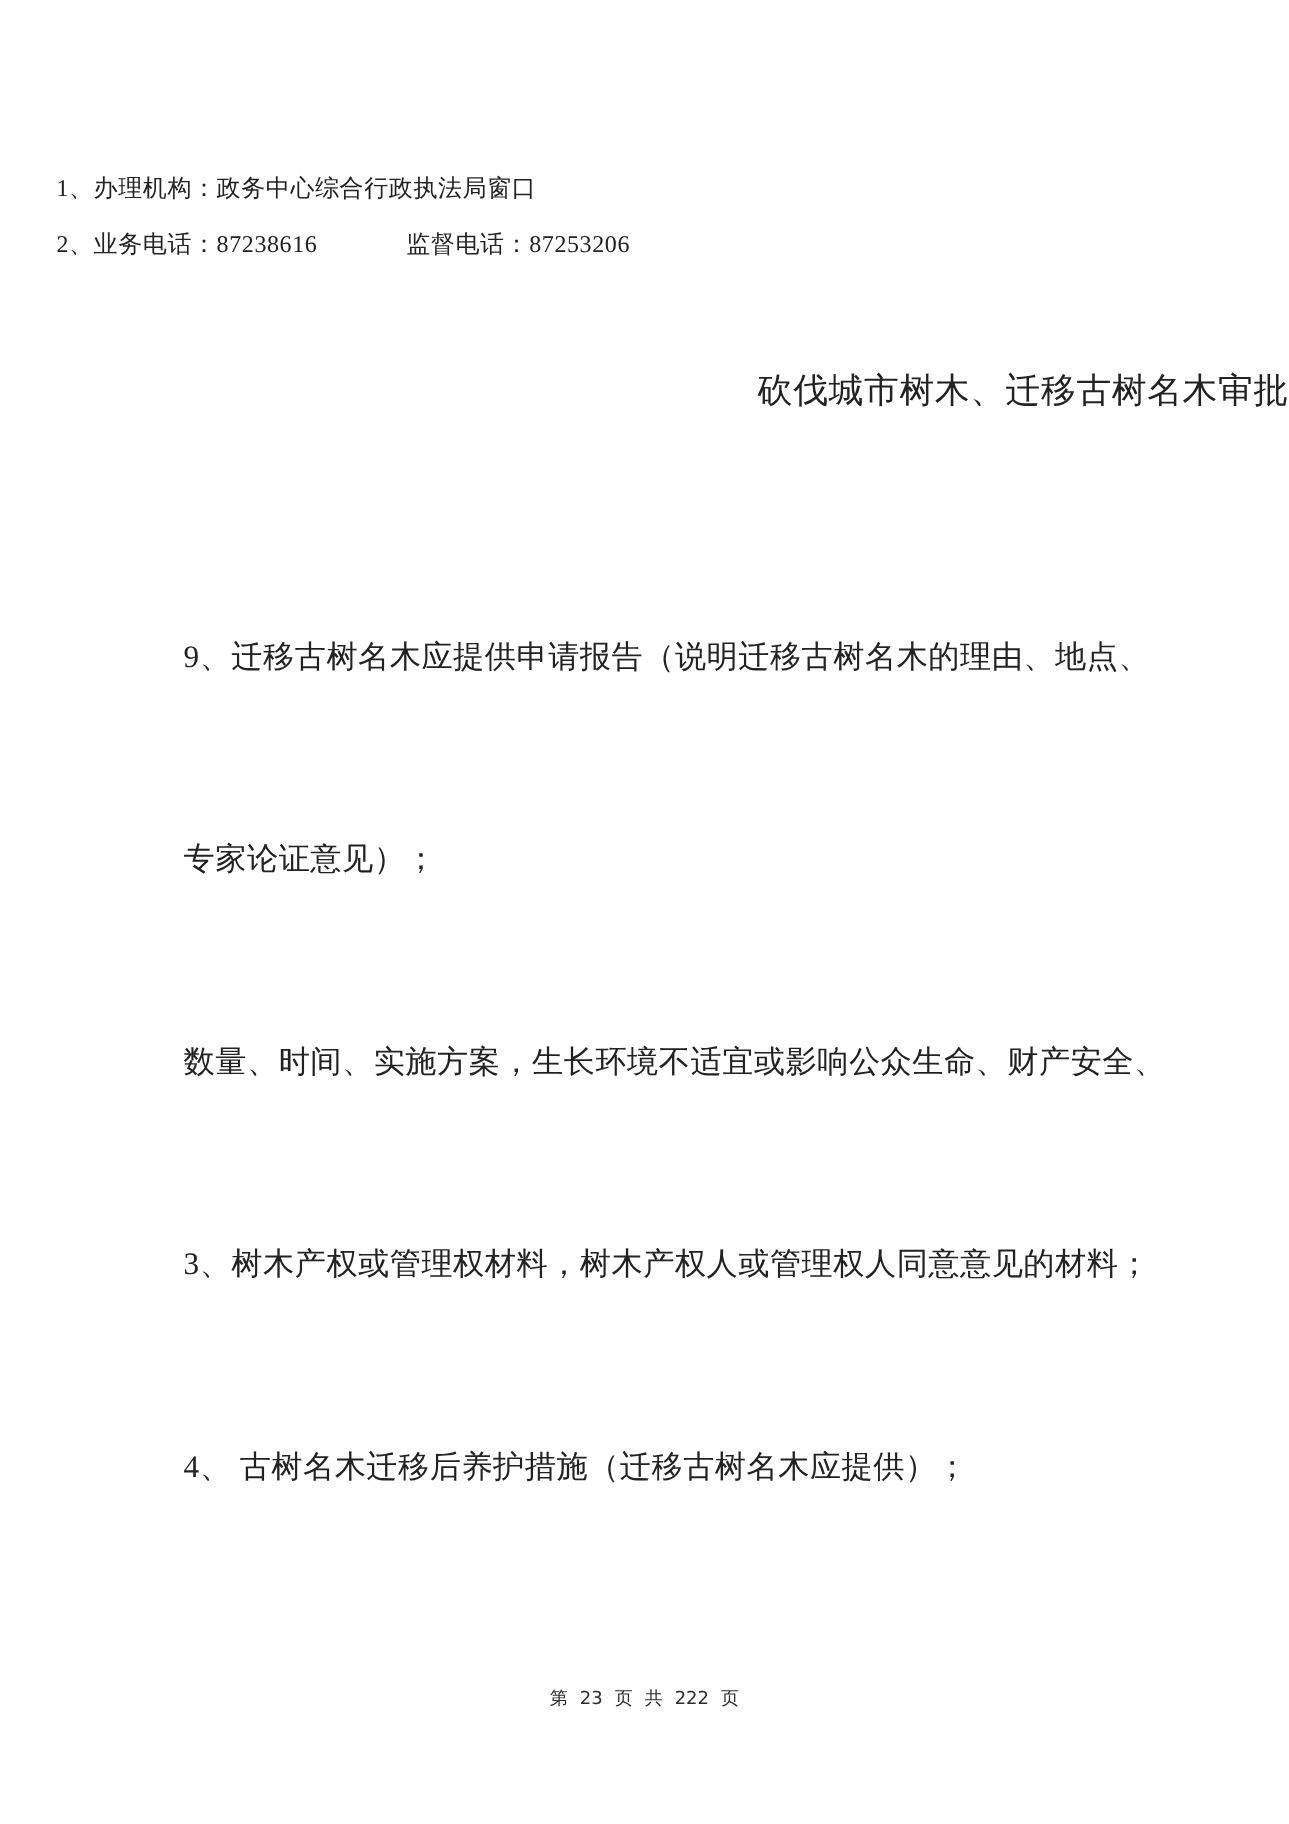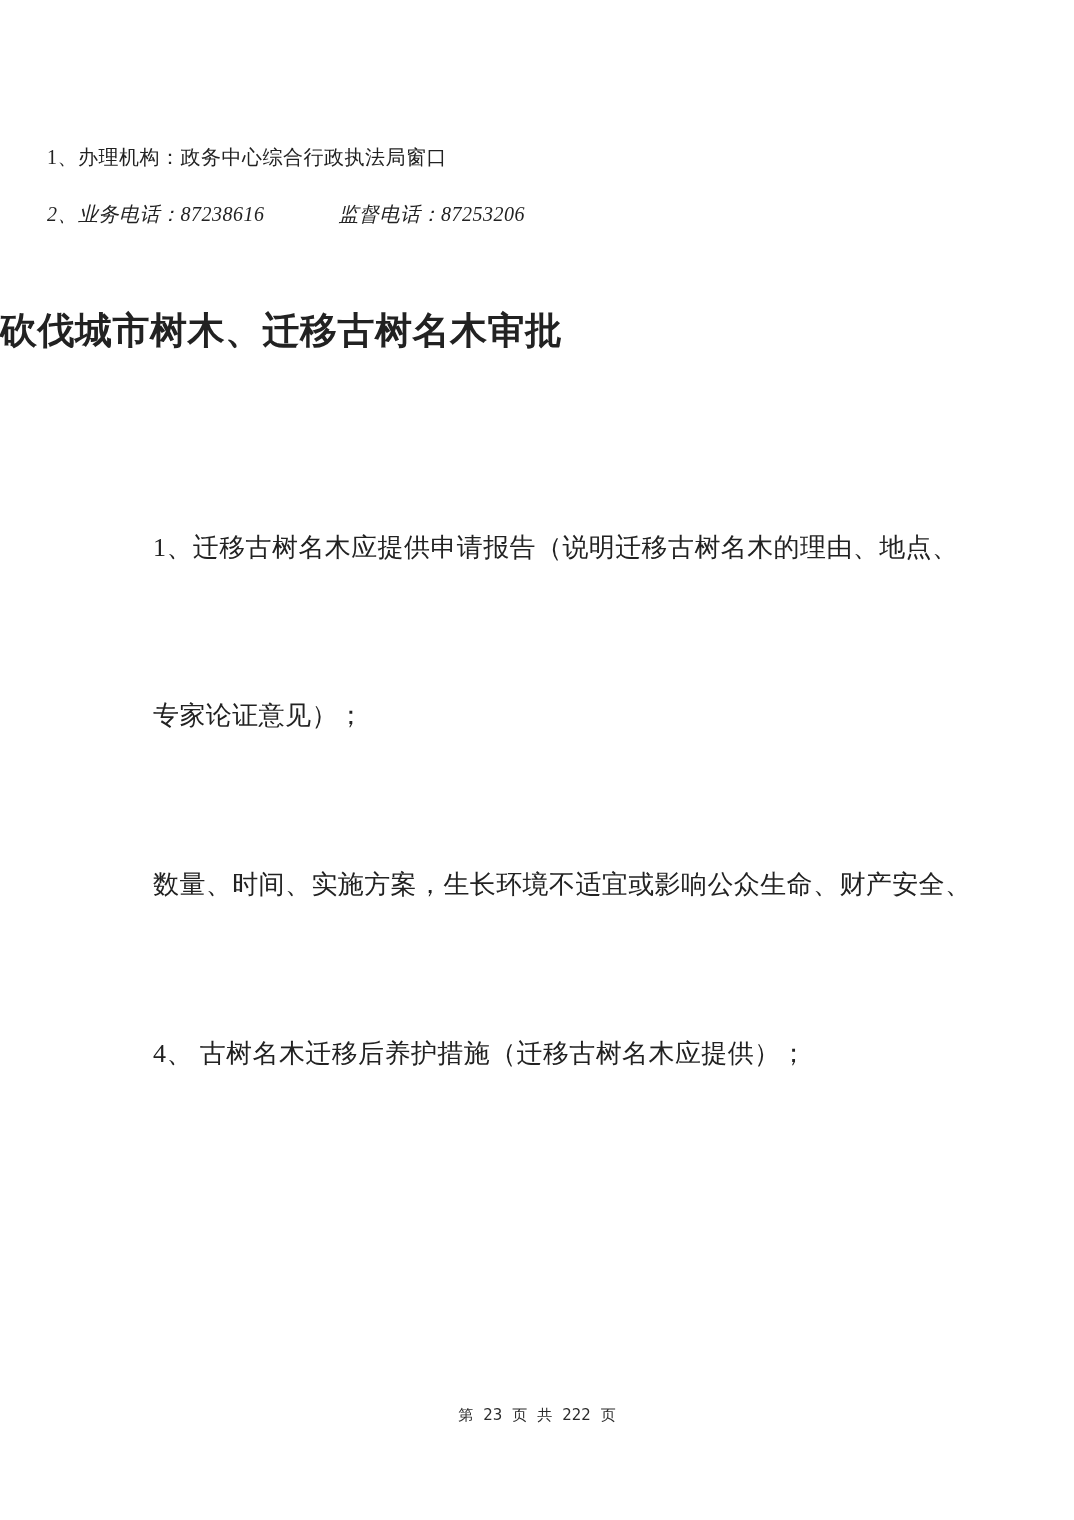"2、业务电话：87238616 监督电话：87253206" .info-line-2 { font-style: italic -> none; top: 198px -> 188px }
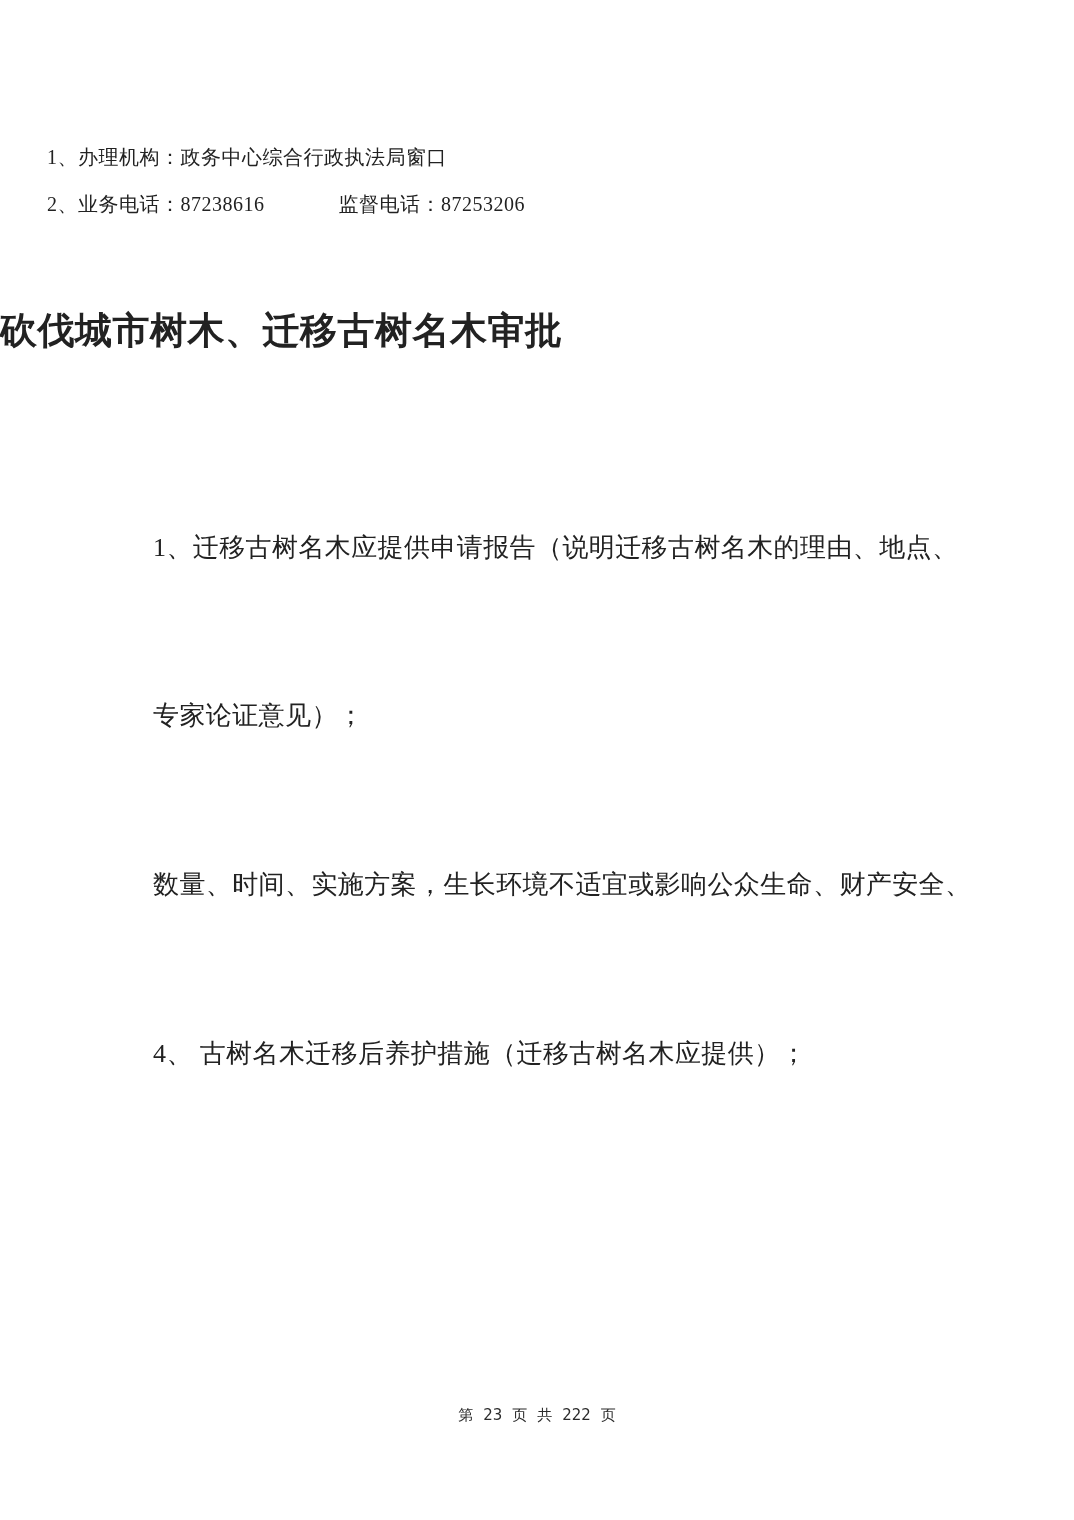"砍伐城市树木、迁移古树名木审批" .doc-title { font-size: 37px -> 29px; font-weight: bold -> normal; text-align: left -> right }
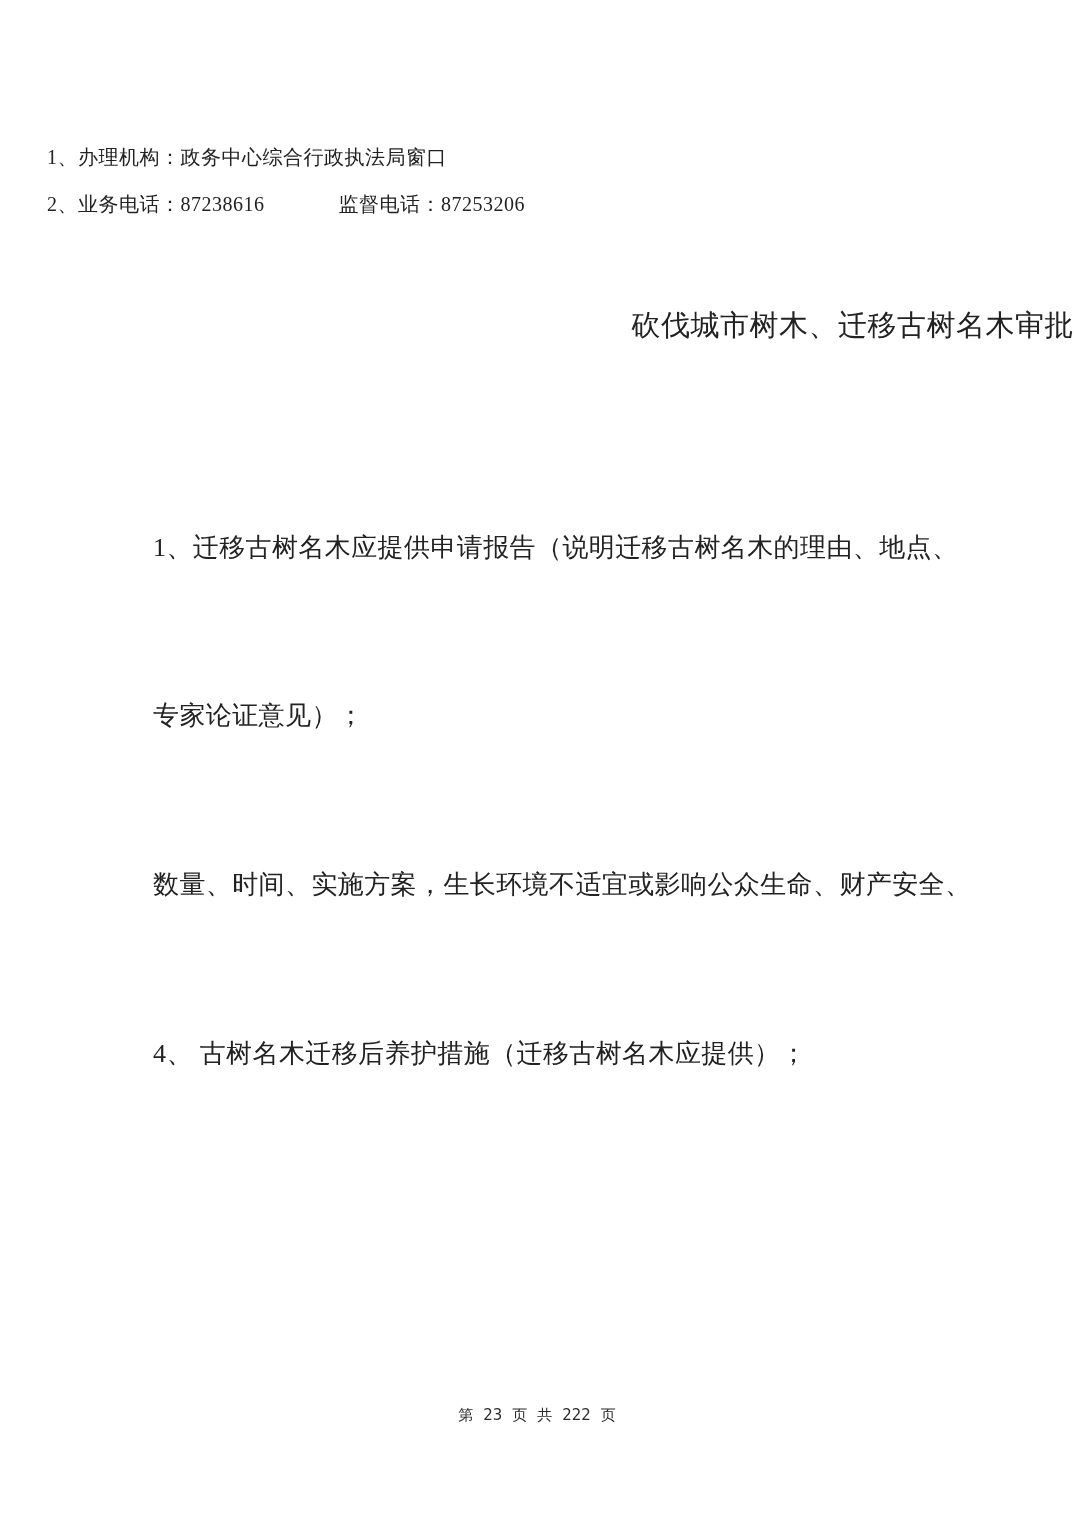"1、迁移古树名木应提供申请报告（说明迁移古树名木的理由、地点、" div.req-line { text: 1 -> 9 }
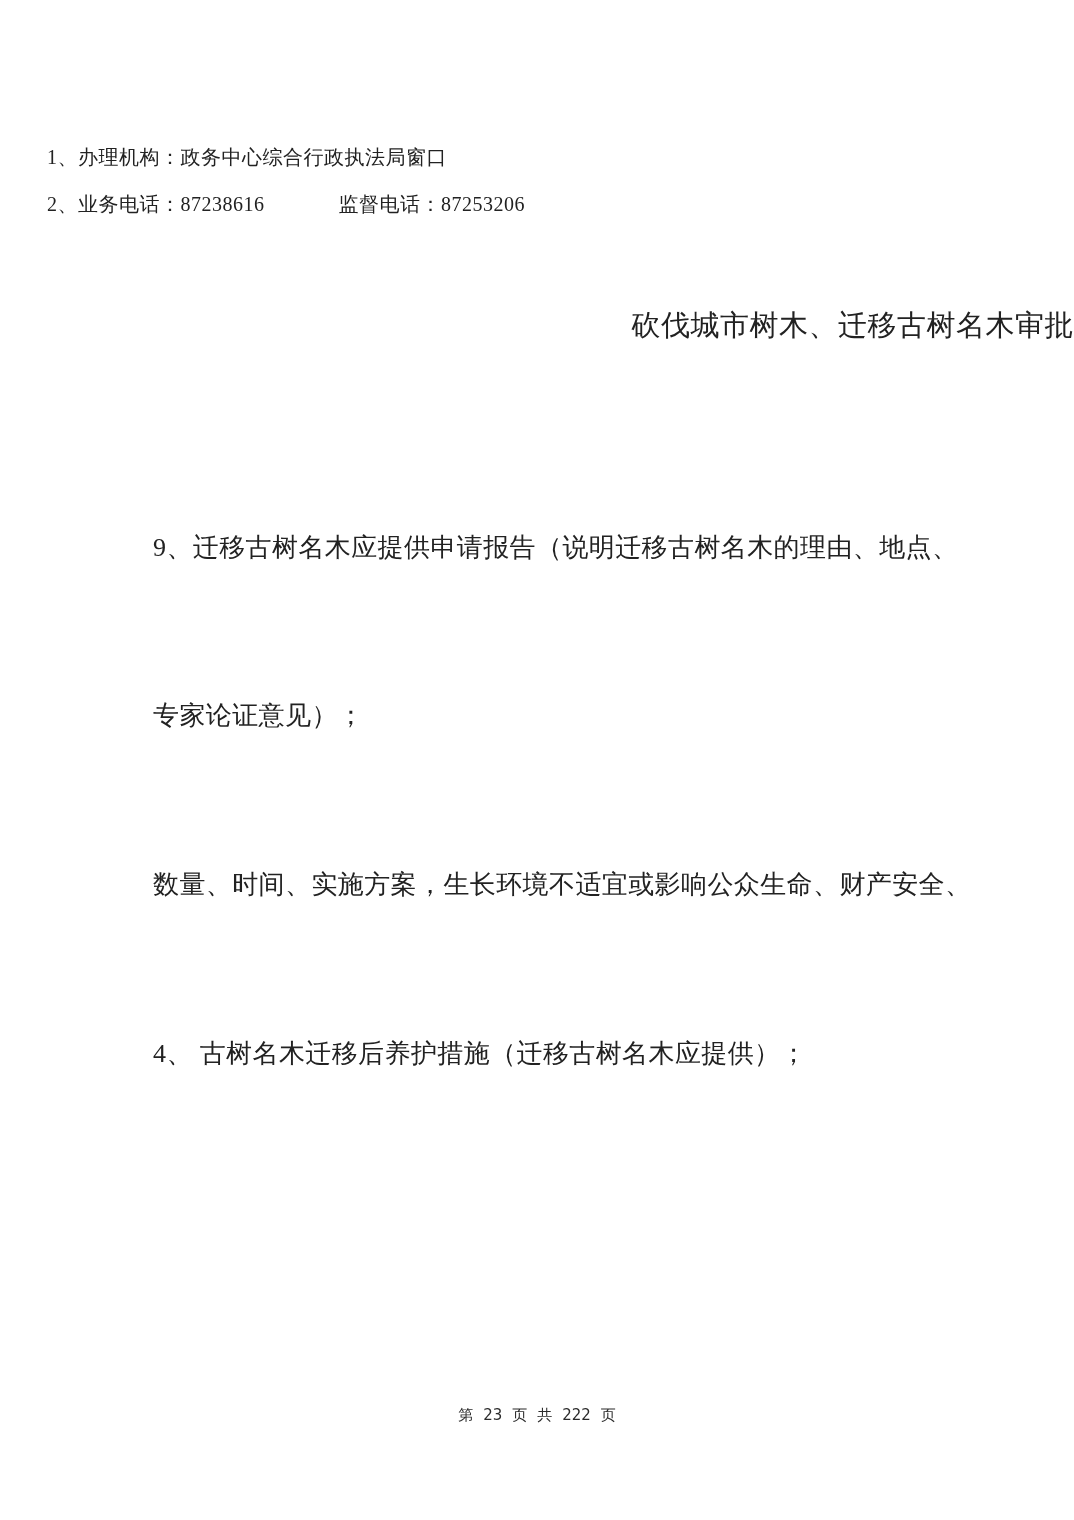"3、树木产权或管理权材料，树木产权人或管理权人同意意见的材料；" div.req-line { html: none -> <div>3、树木产权或管理权材料，树木产权人或管理权人同意意见的材料；</div> }
